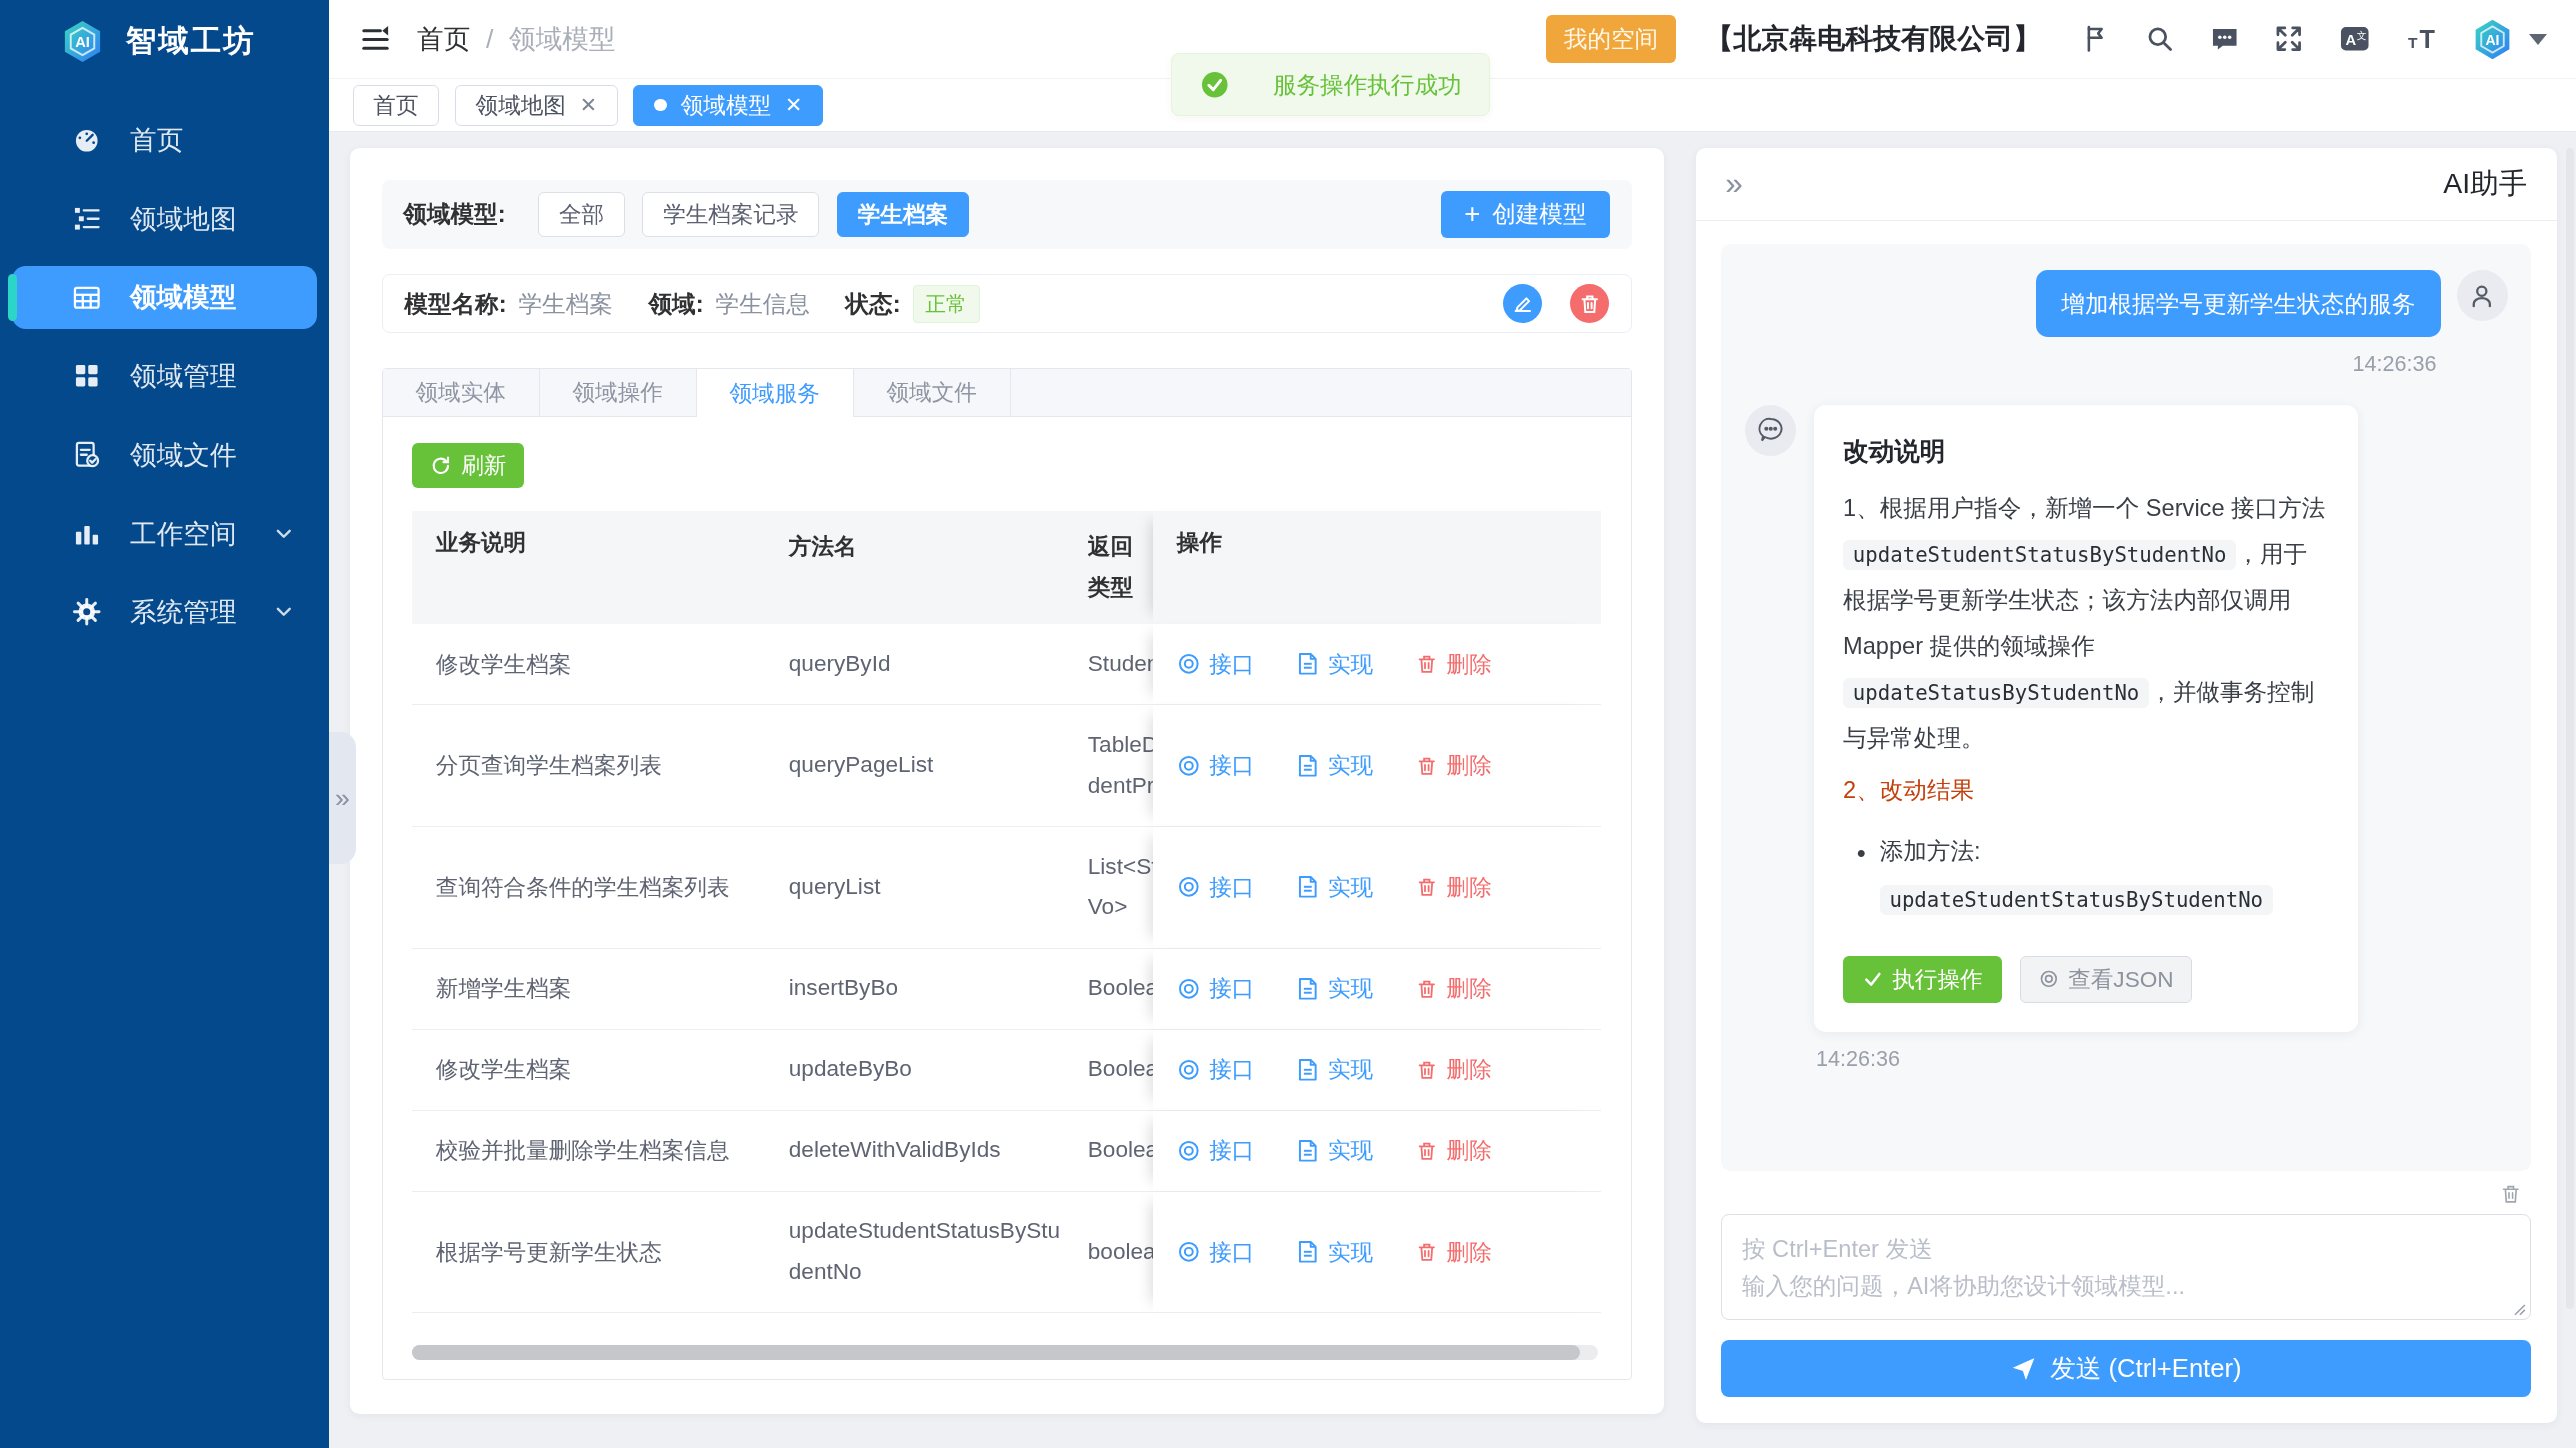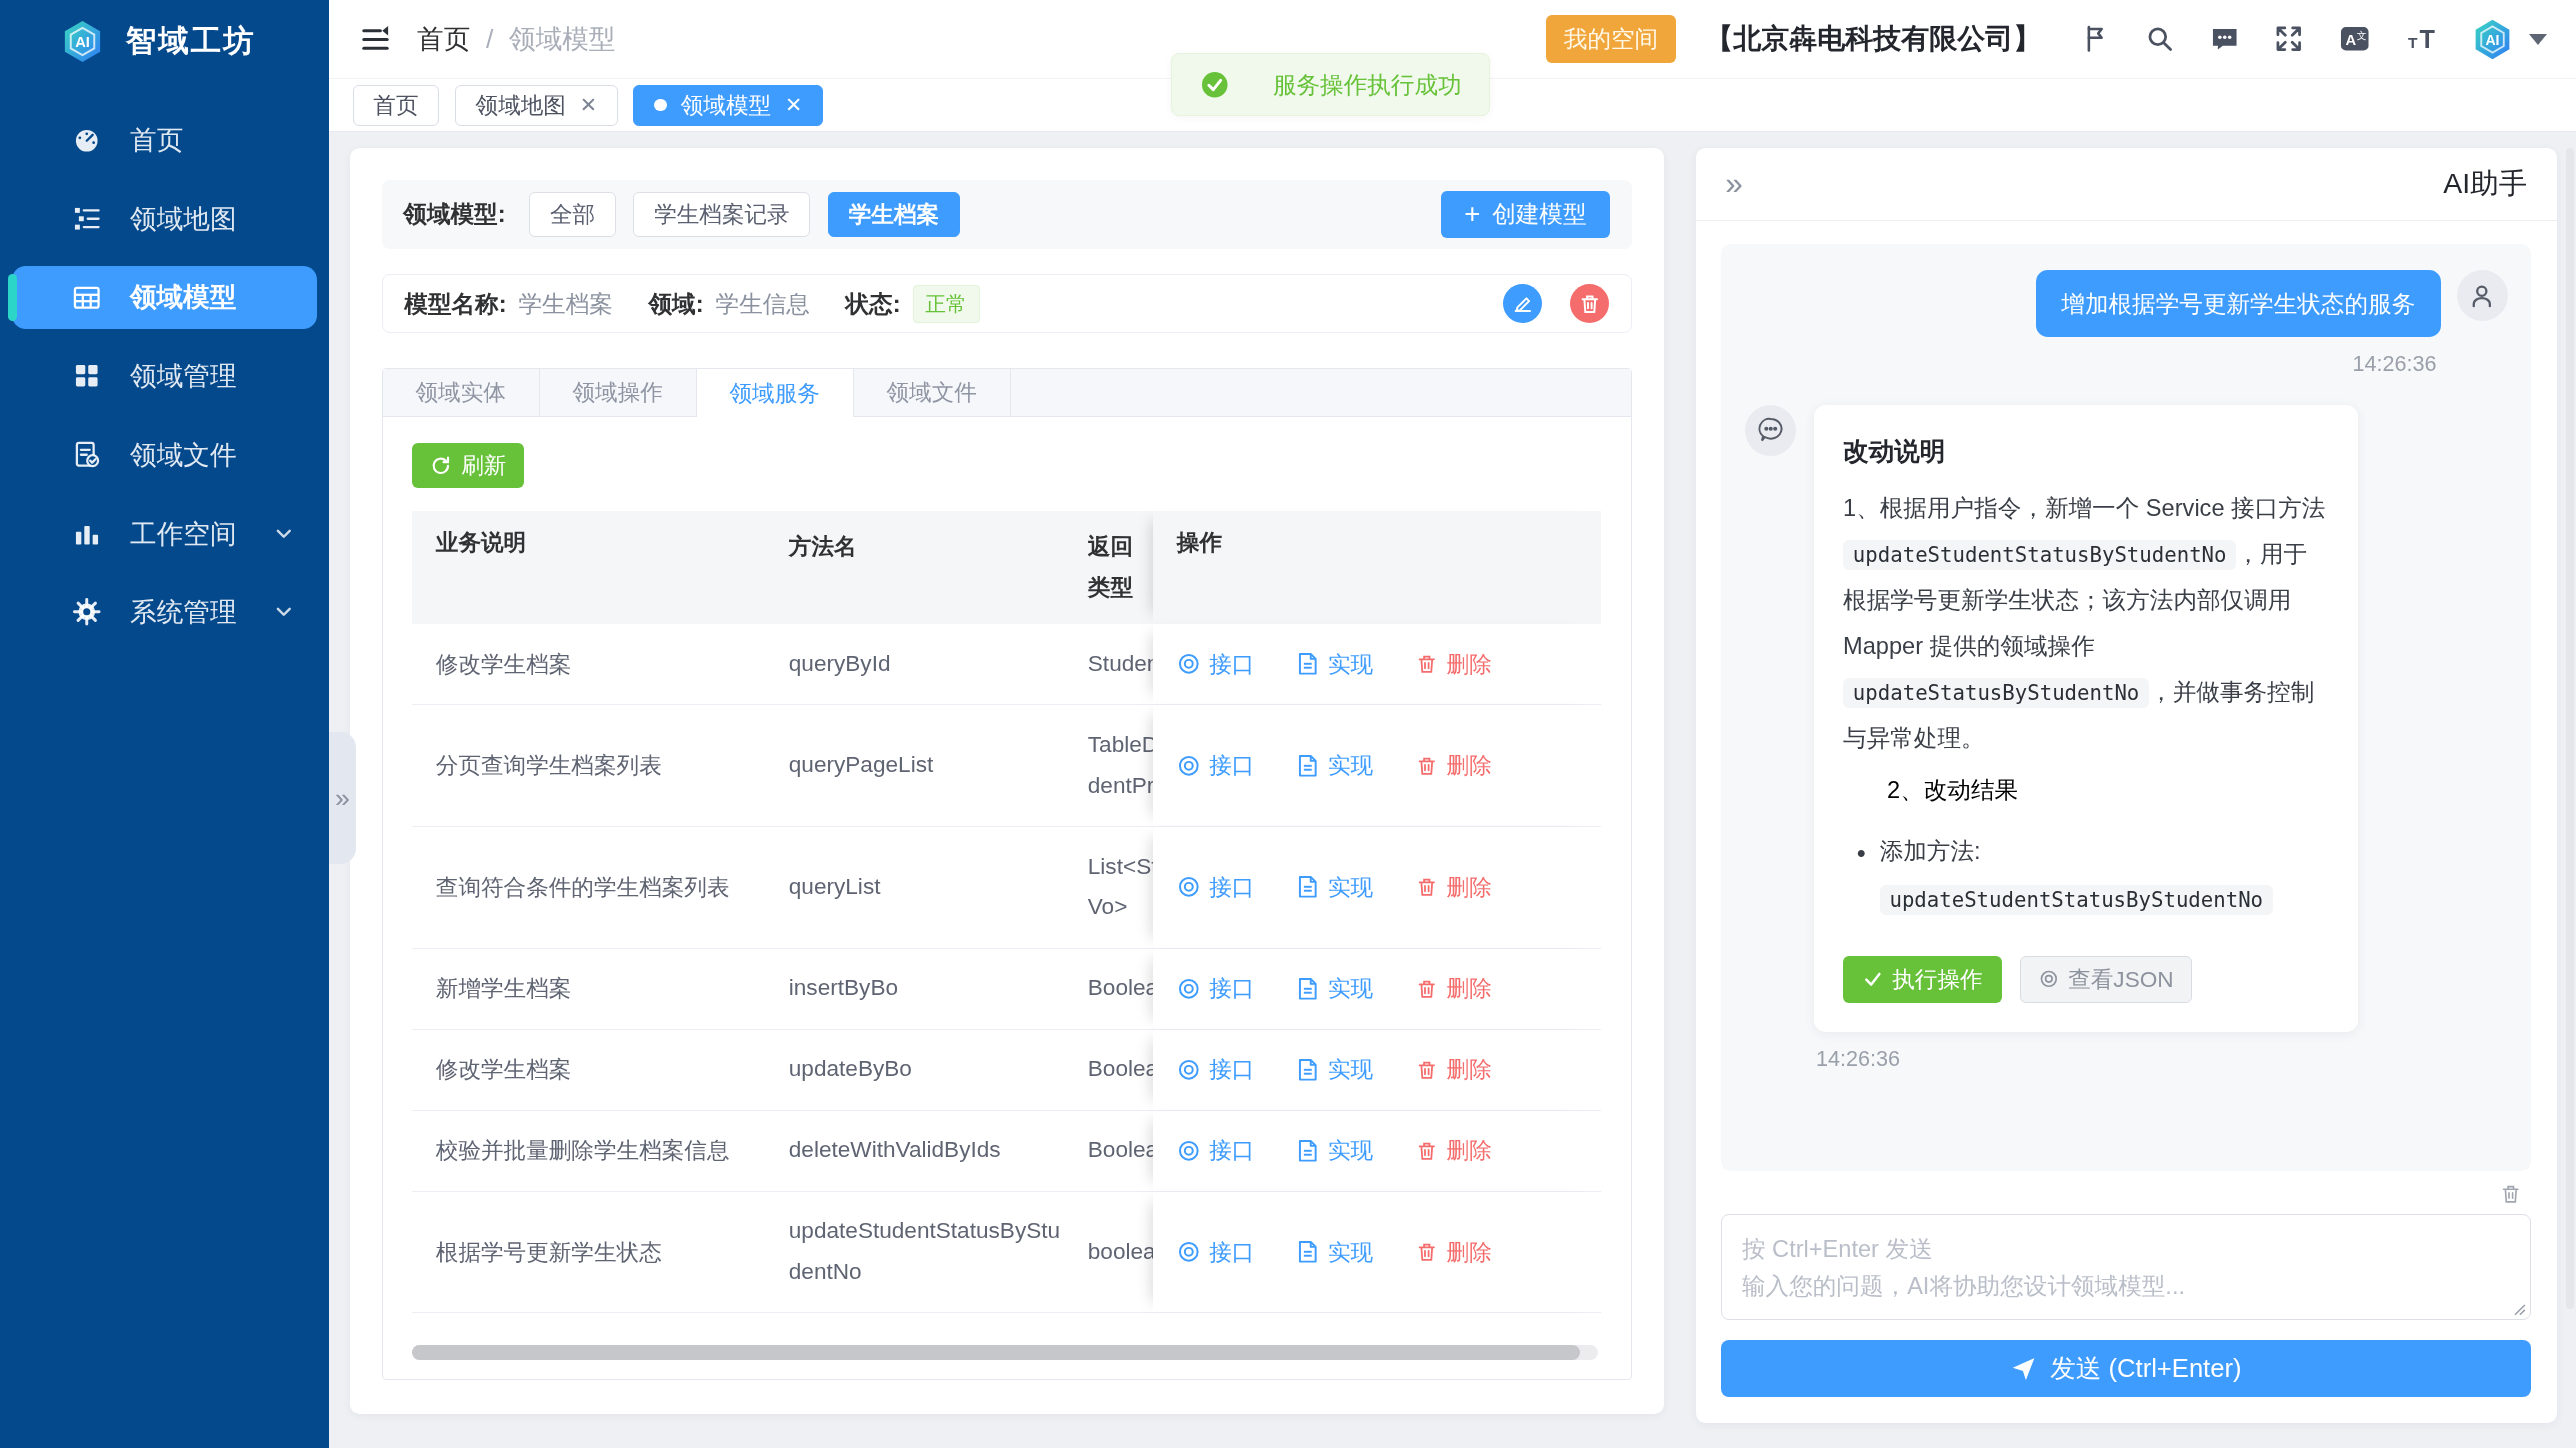"领域模型:" .filter-label { margin-right: 6px -> 15px }
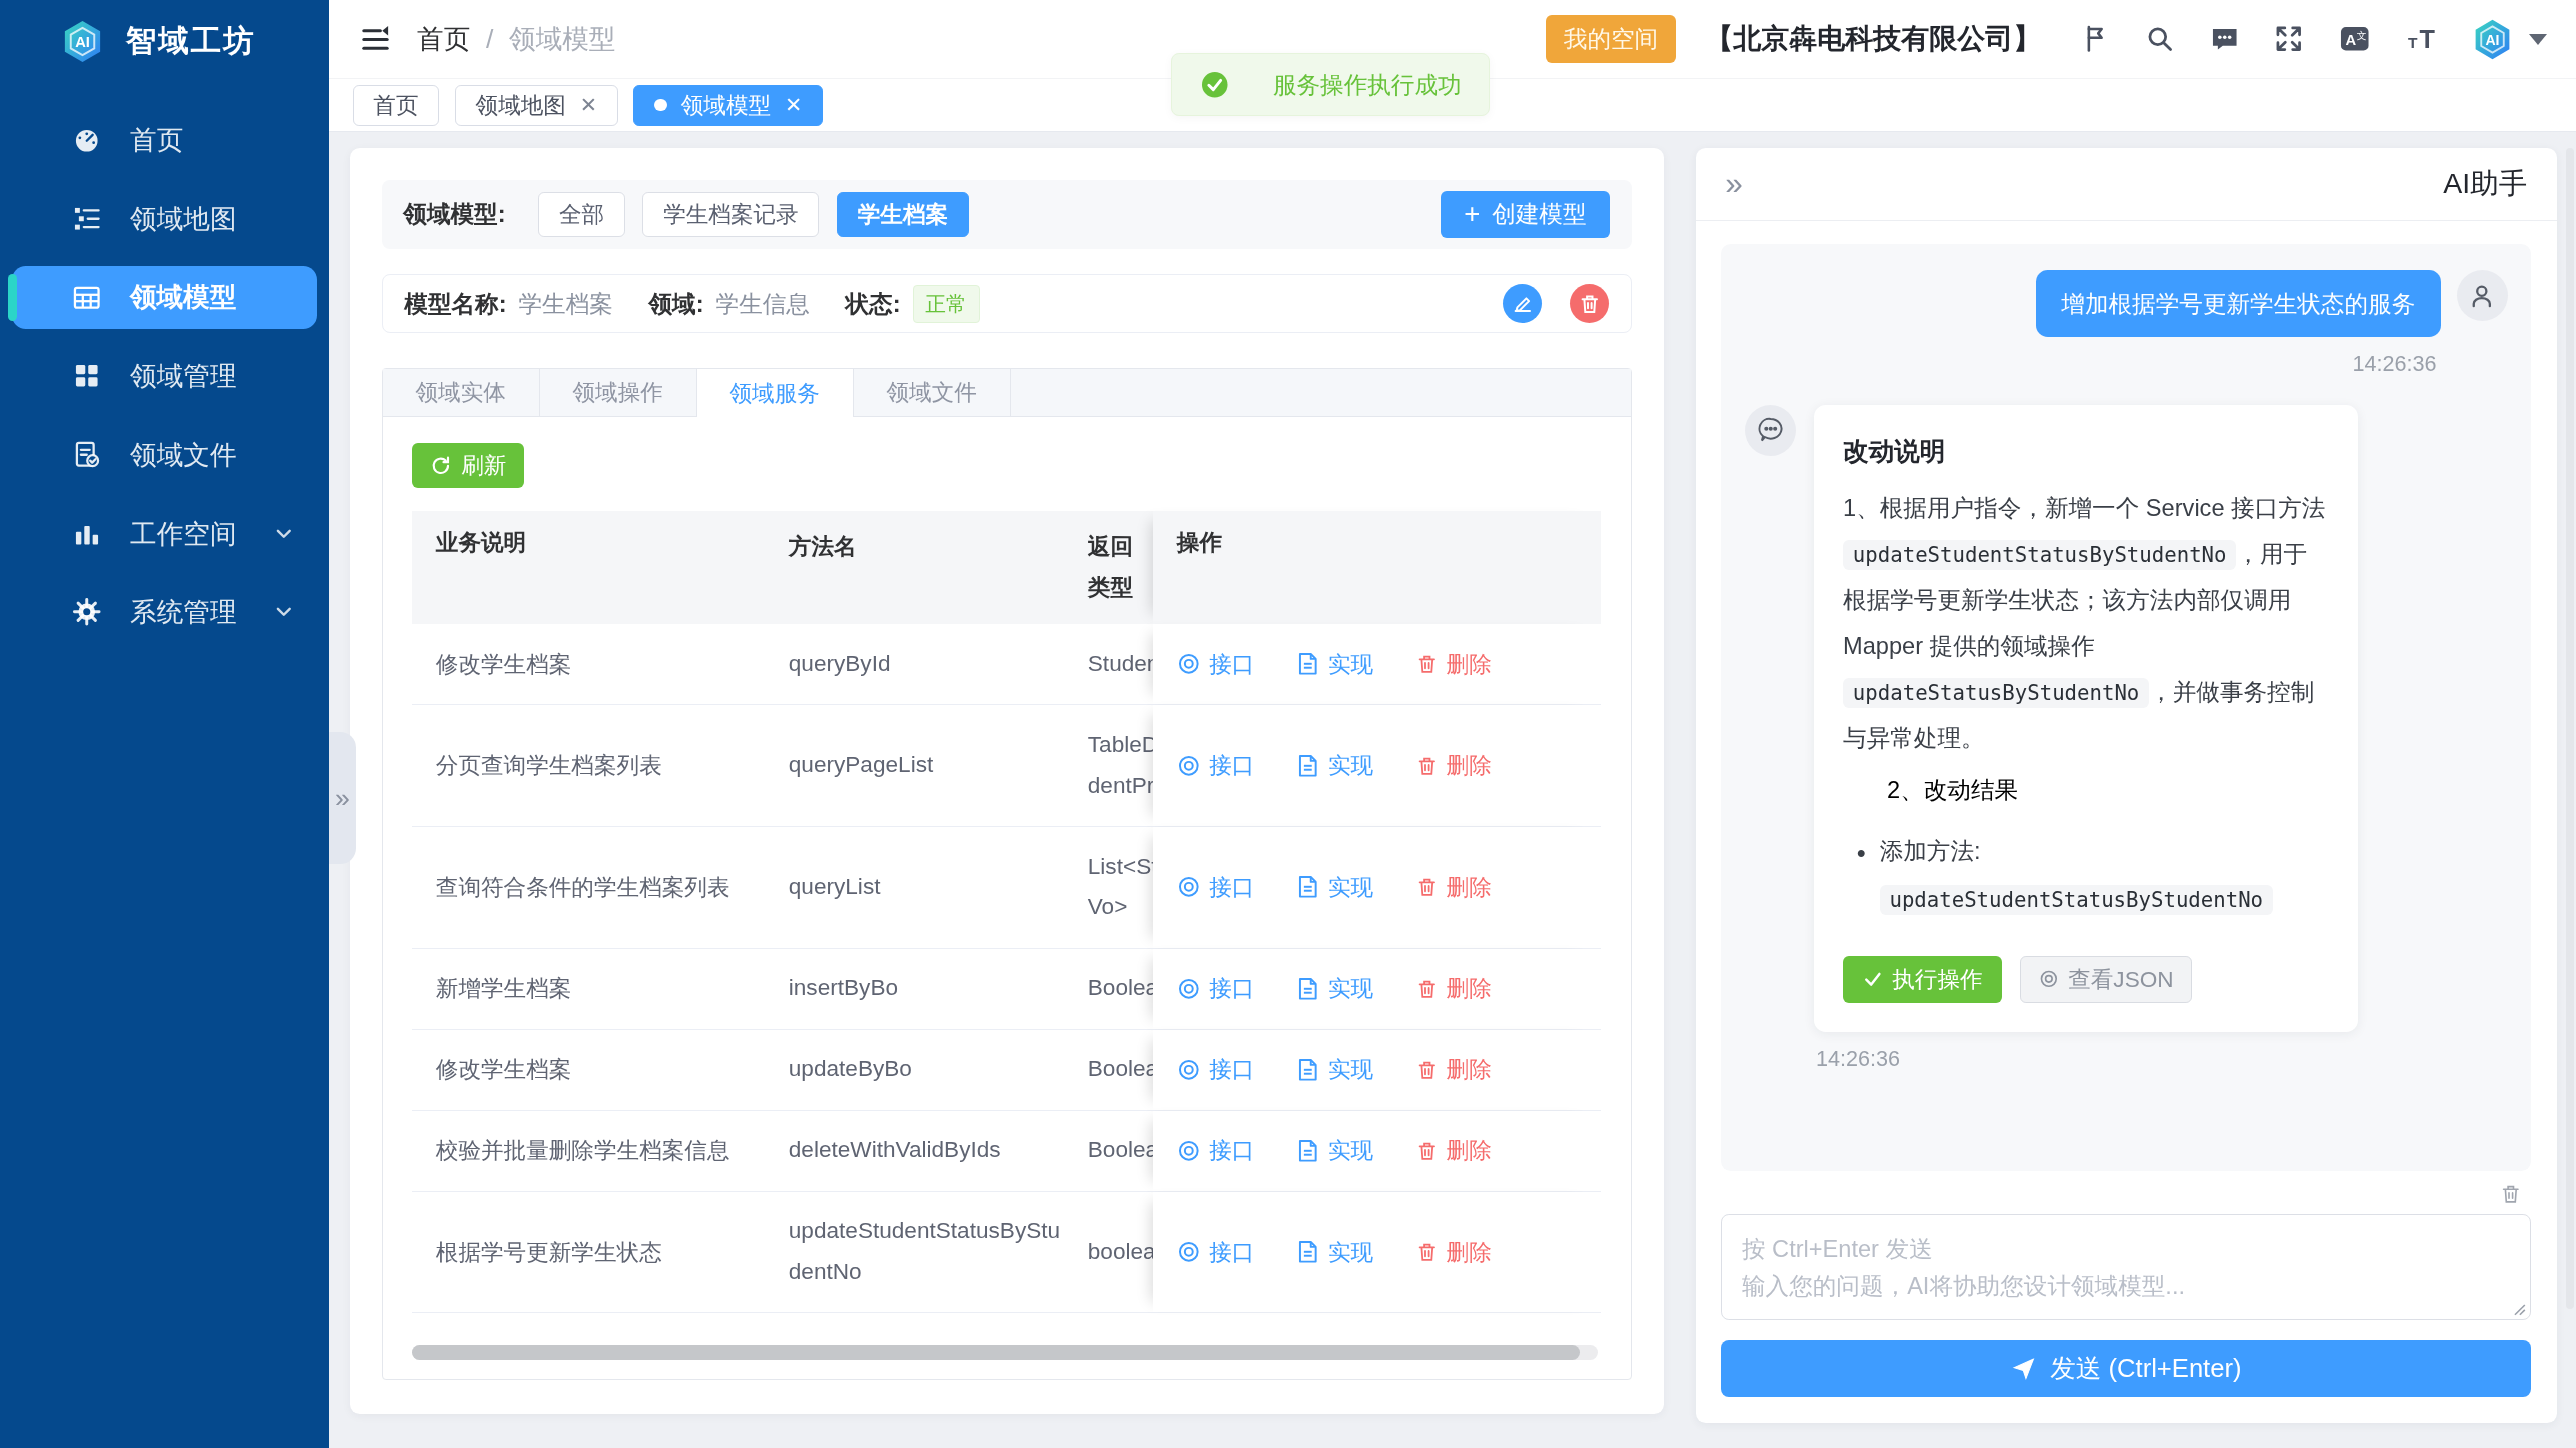"2、改动结果" .result-line { color: #000000 -> #c2410c; margin-left: 44px -> none }
